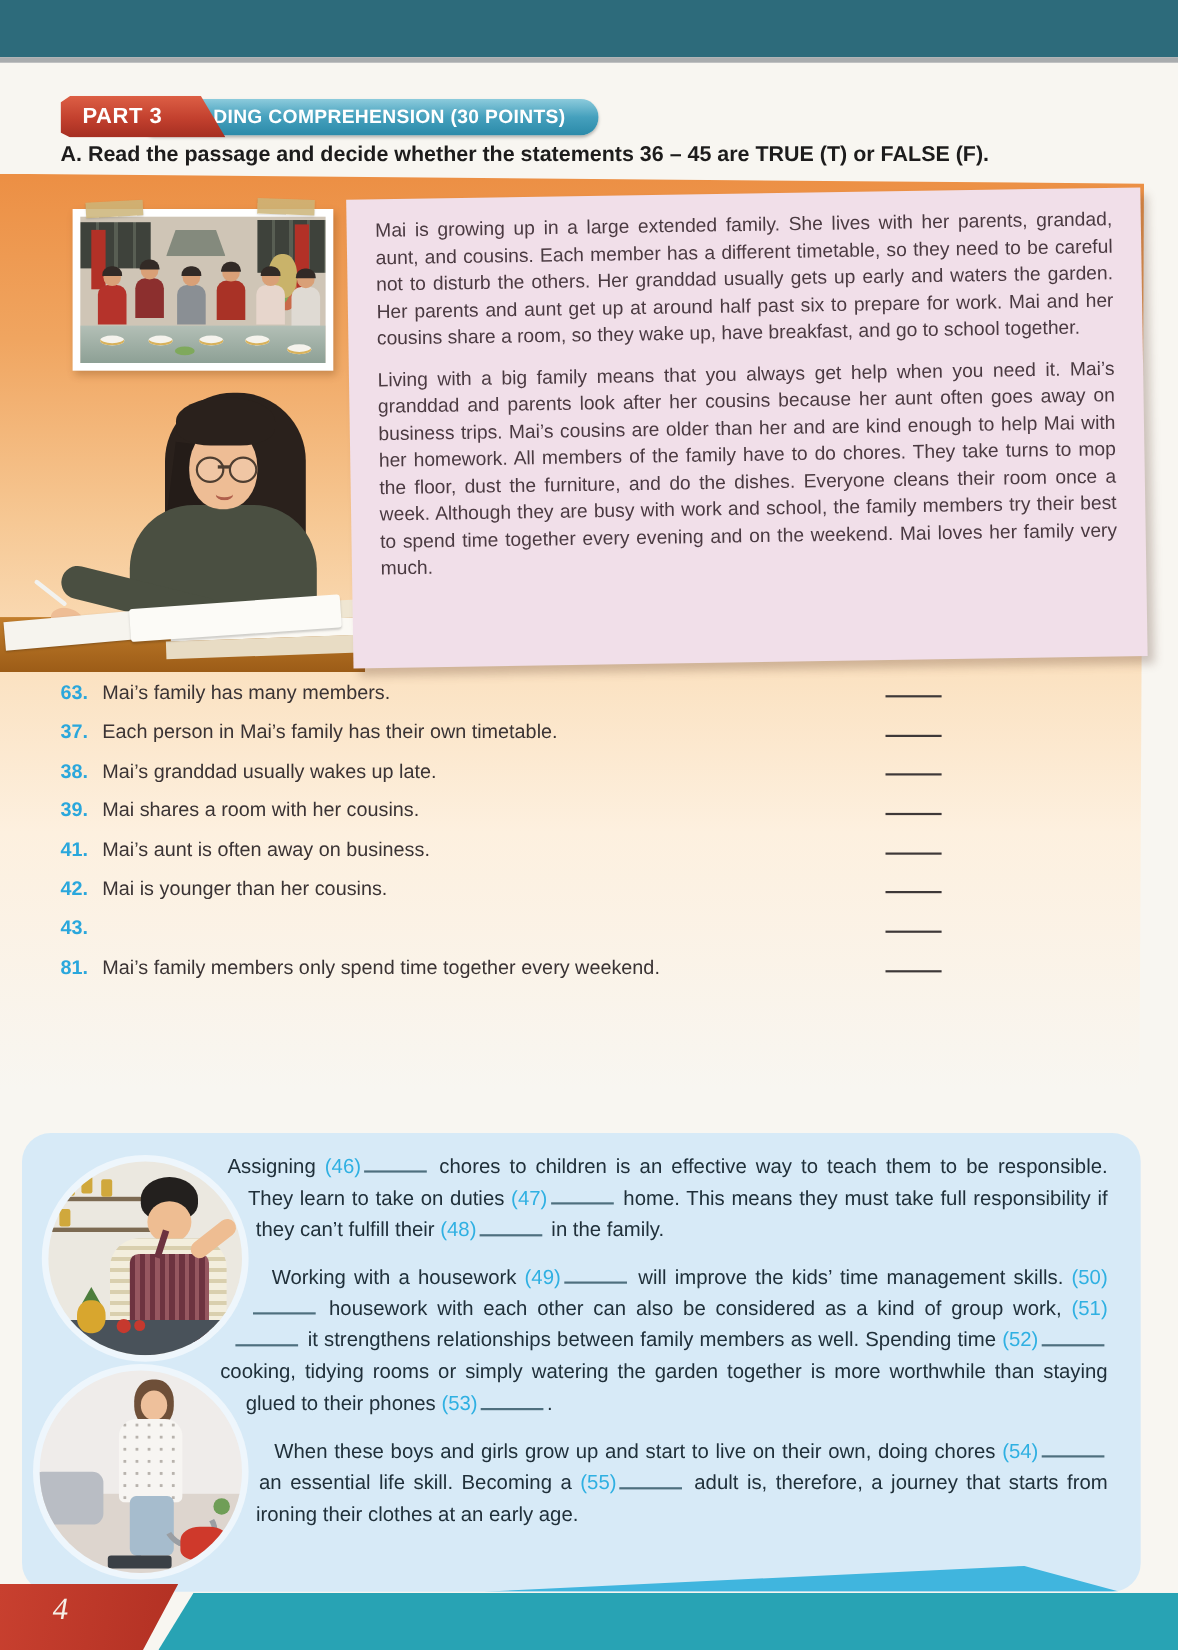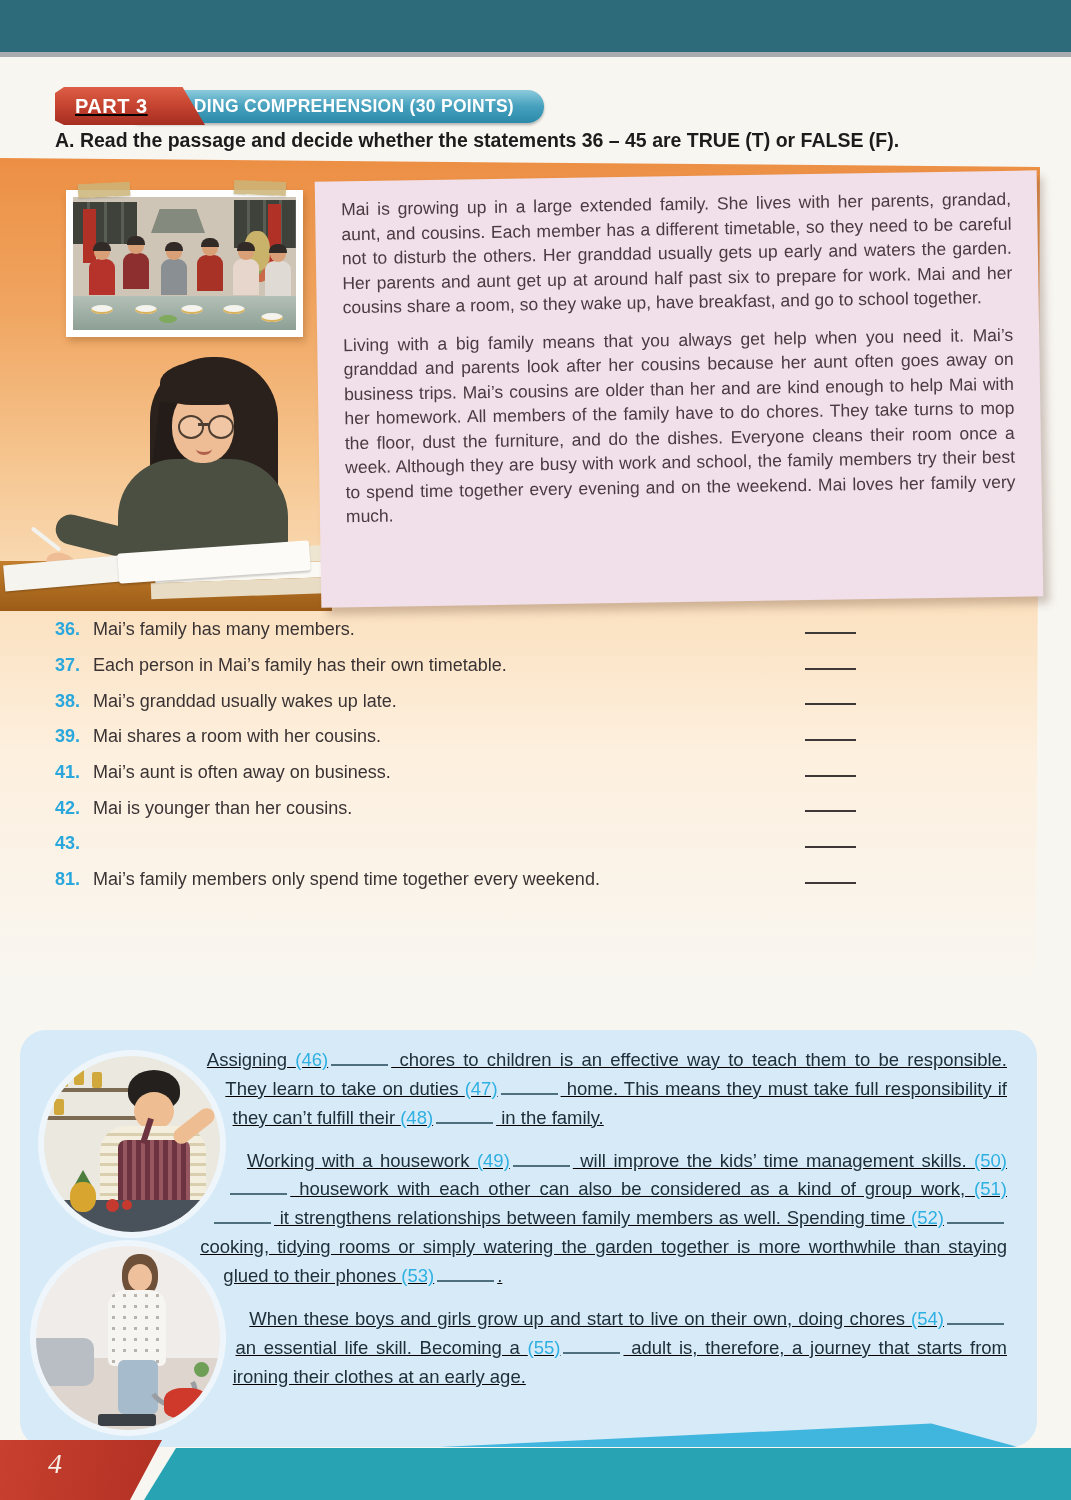"PART 3" .badge-red { text-decoration: underline -> none }
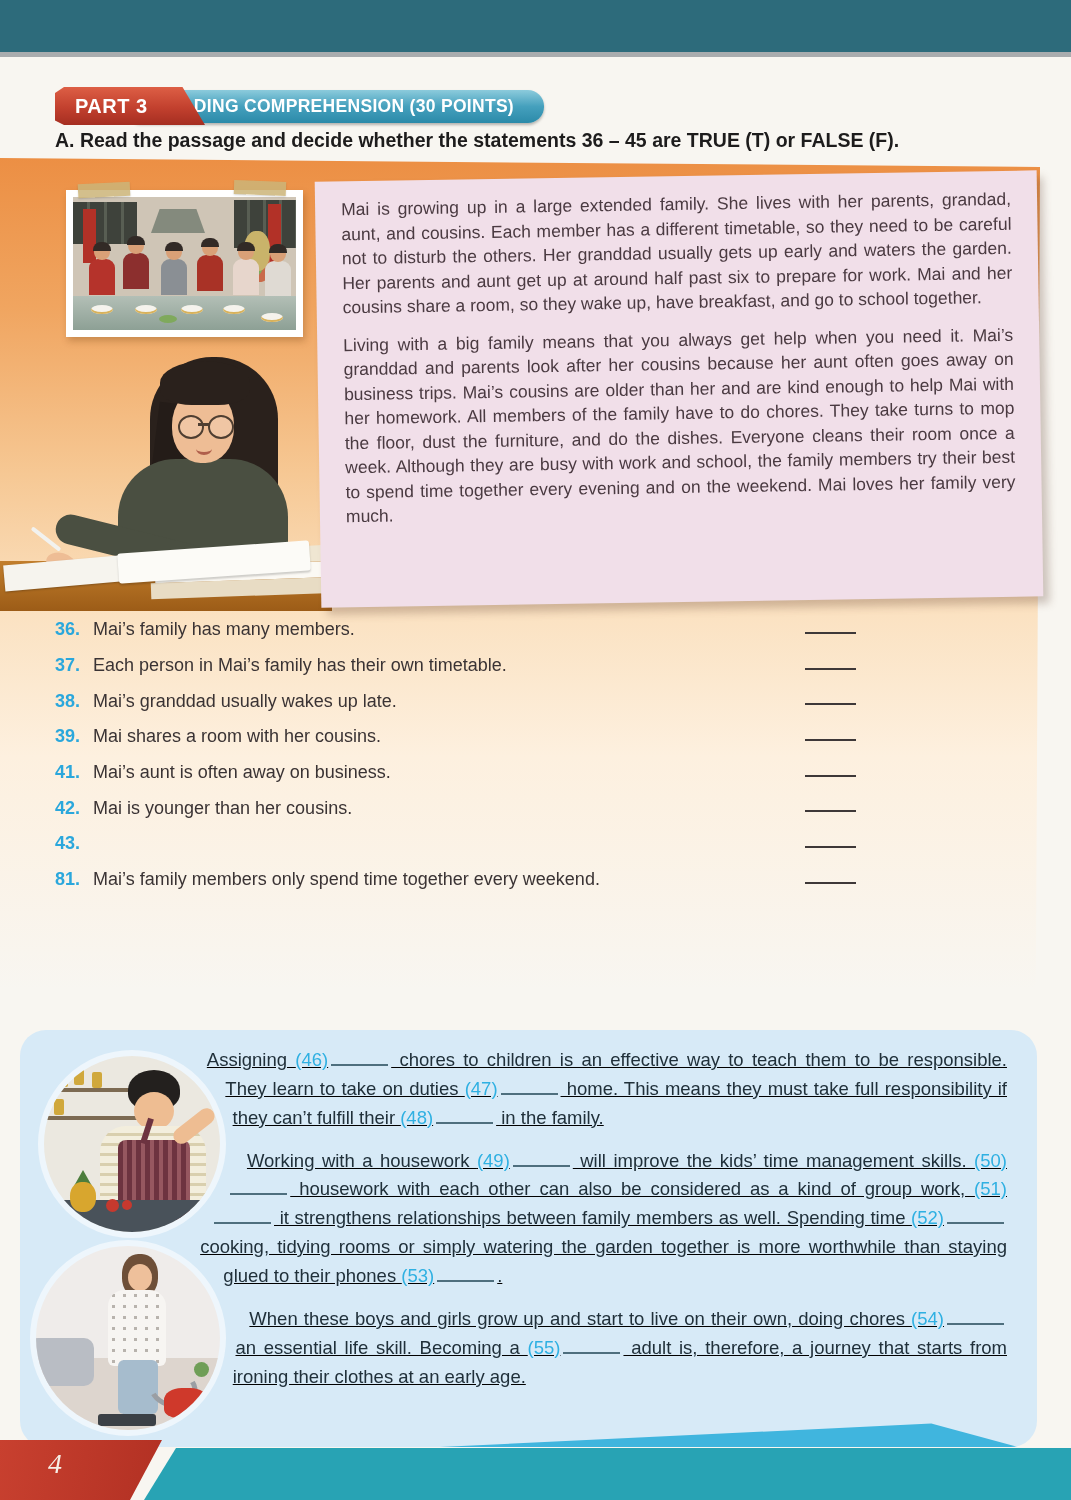"36." span.st-num { text: 36 -> 63 }
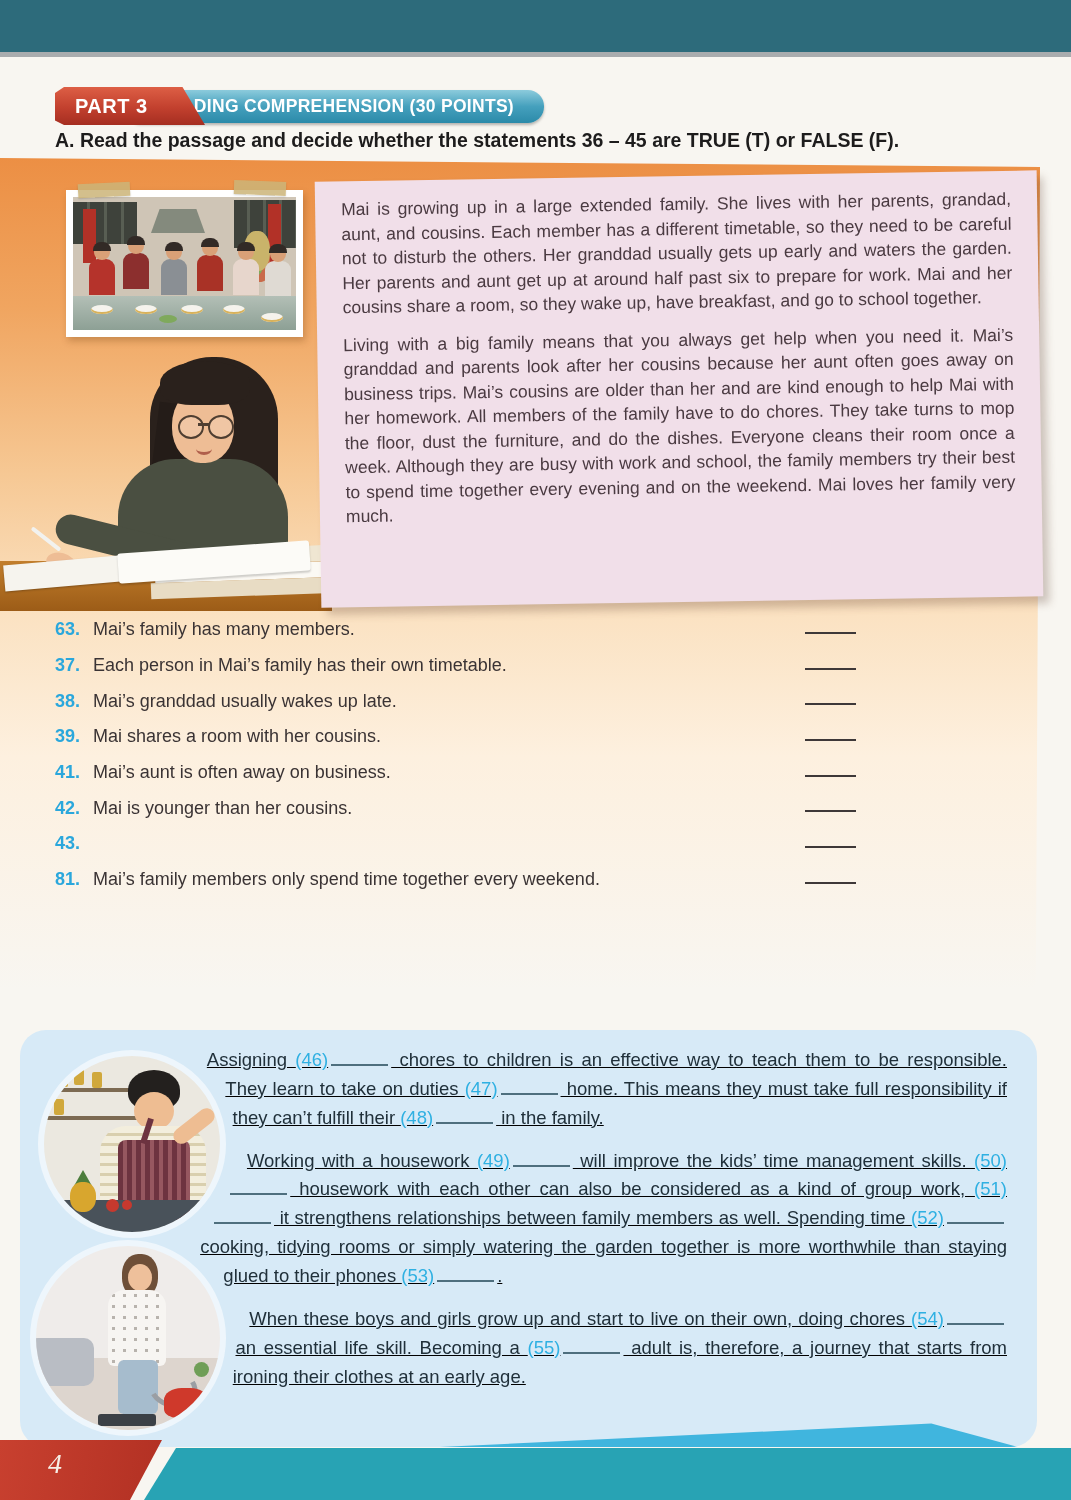"Assigning (46) chores to children" .blue-box { text-decoration: underline -> none }
